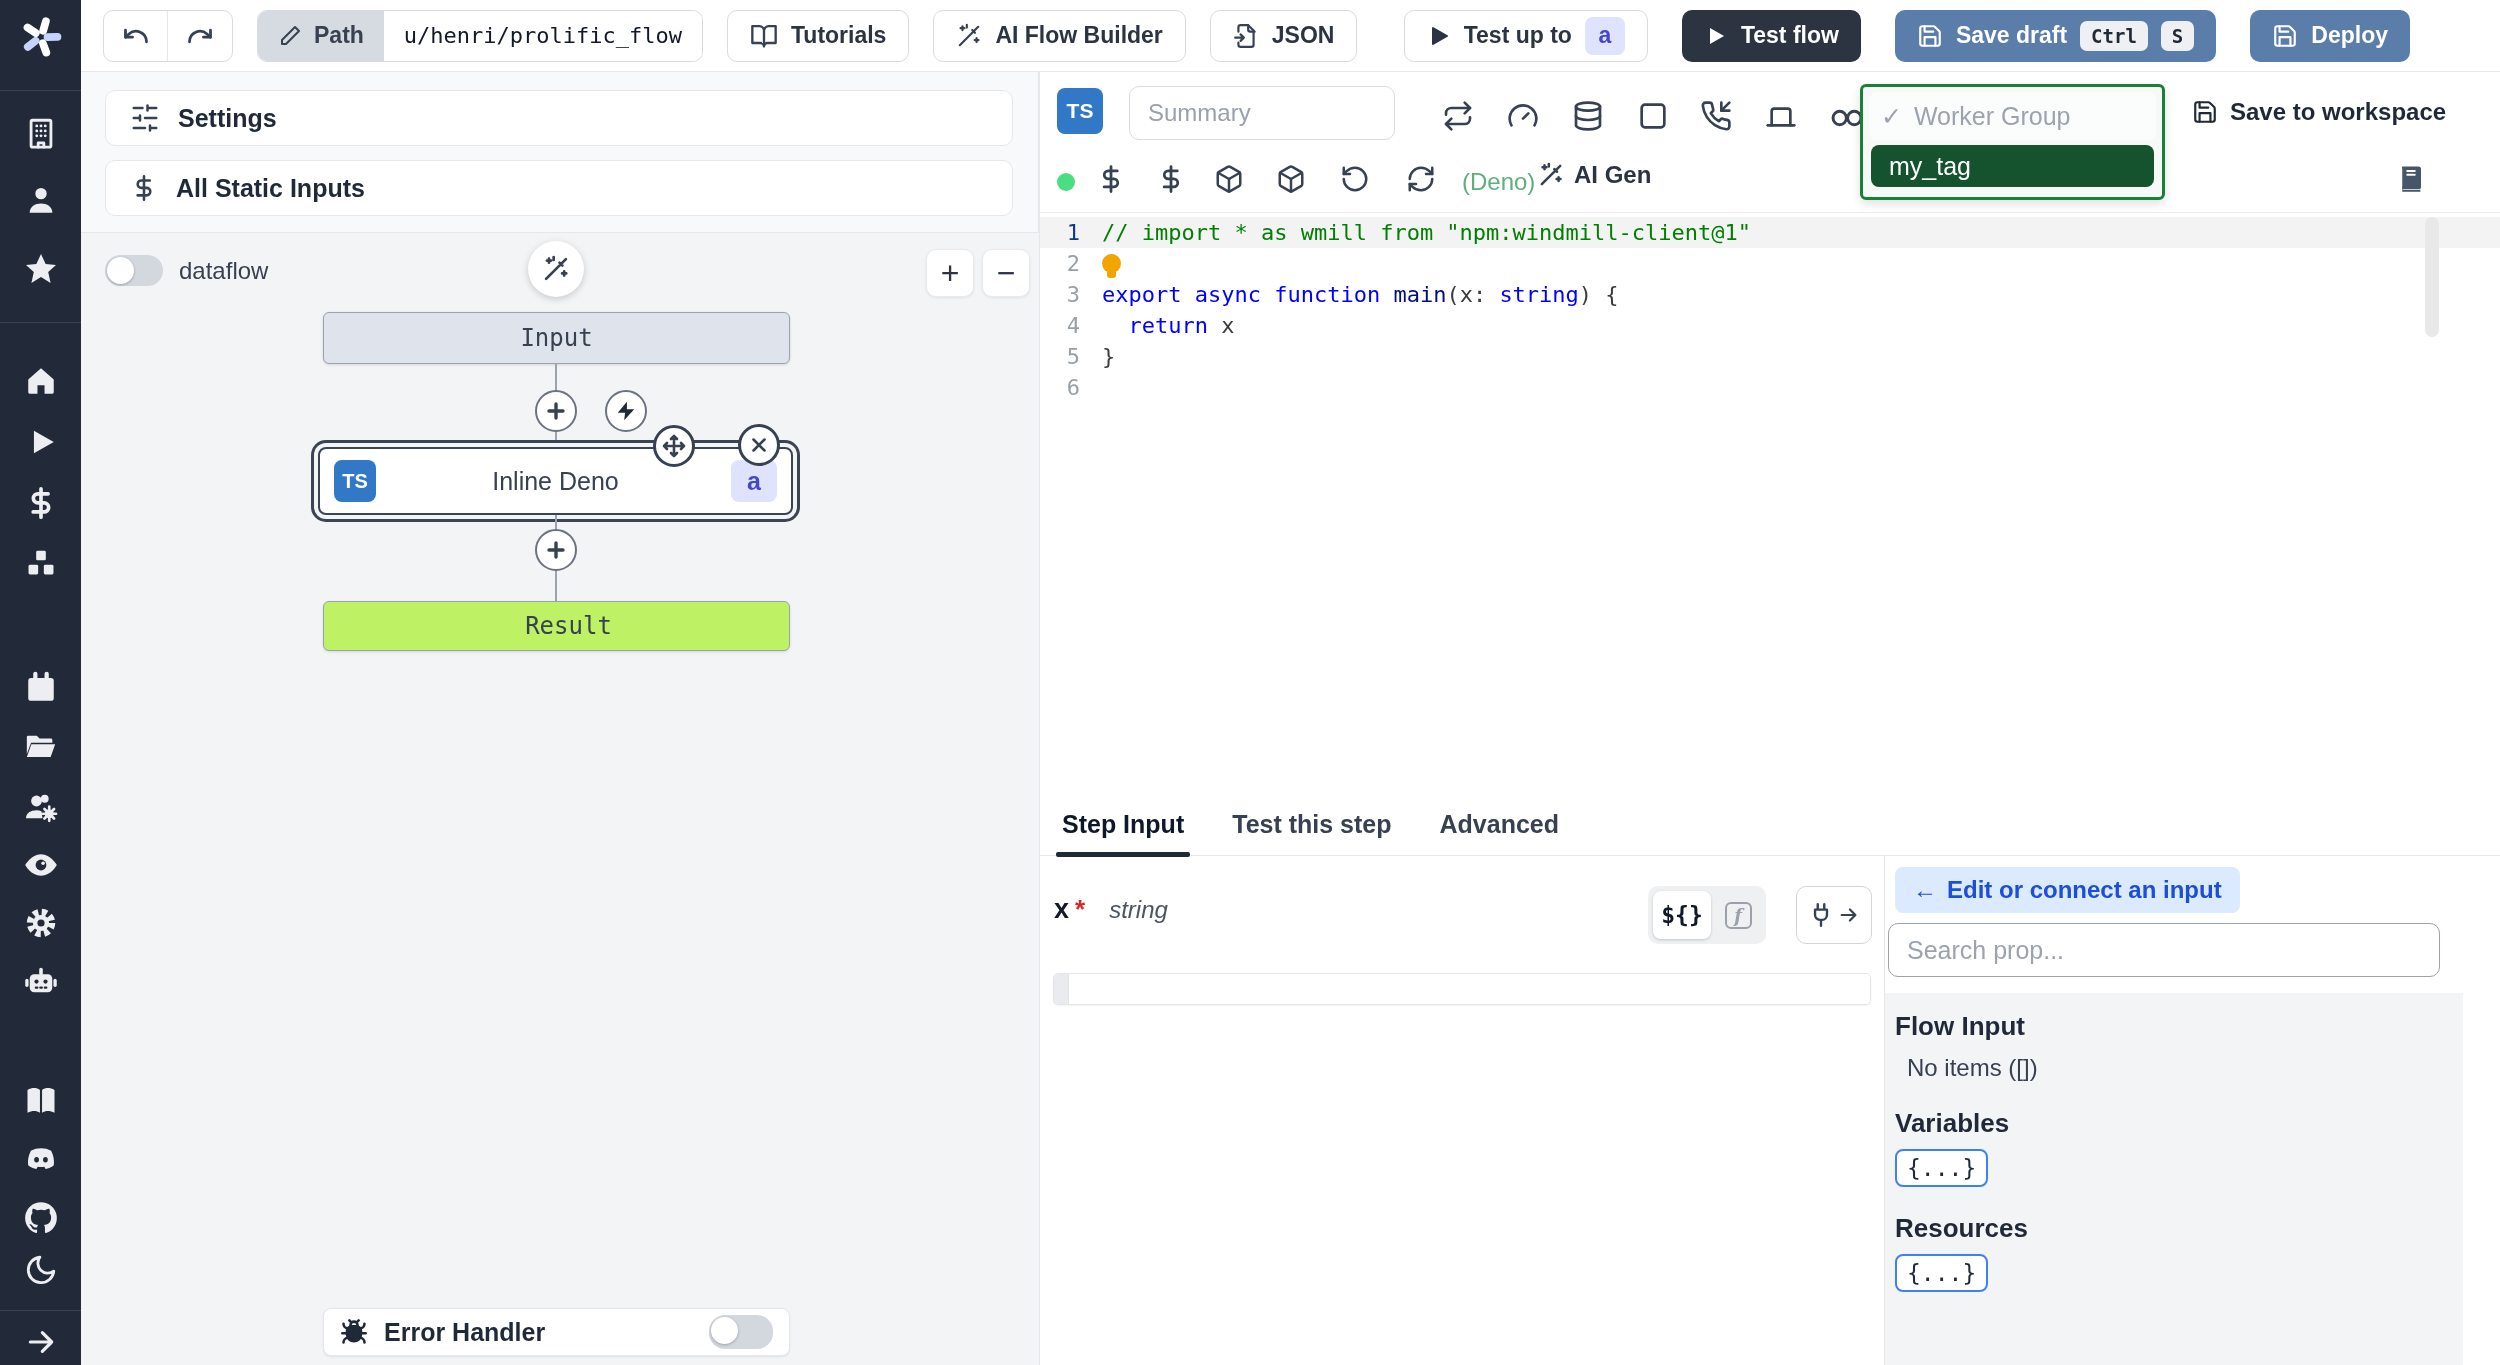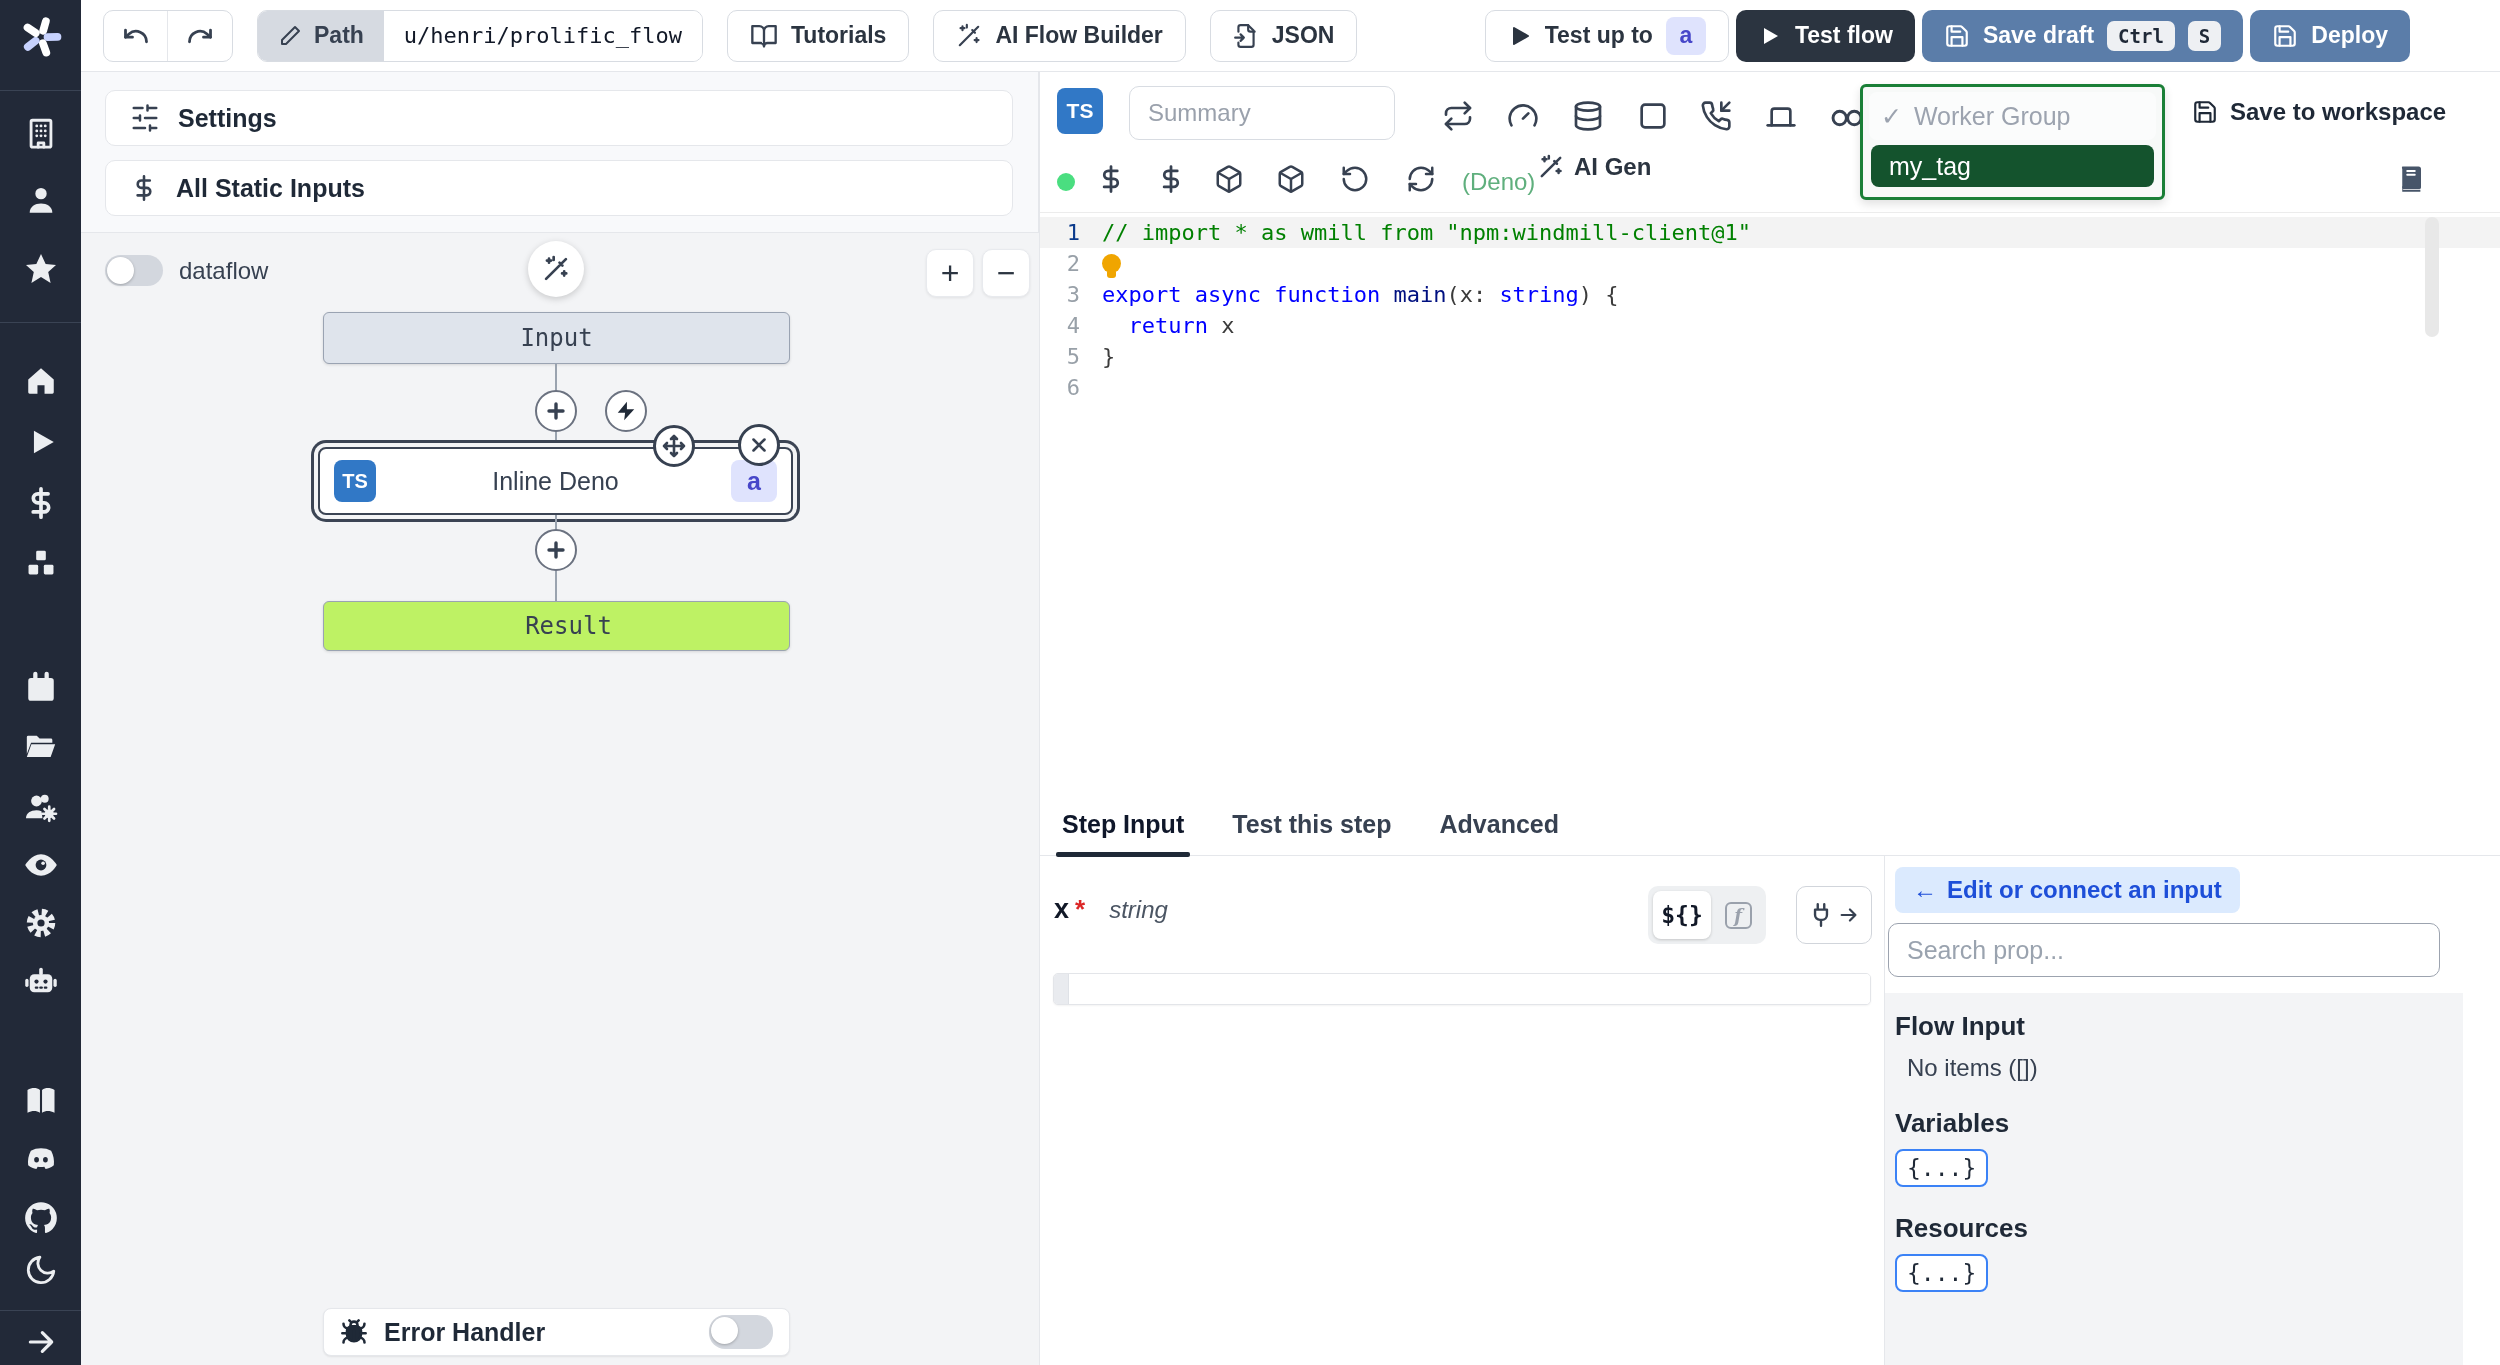"Test up to" .tb-right { gap: 7px -> 34px }
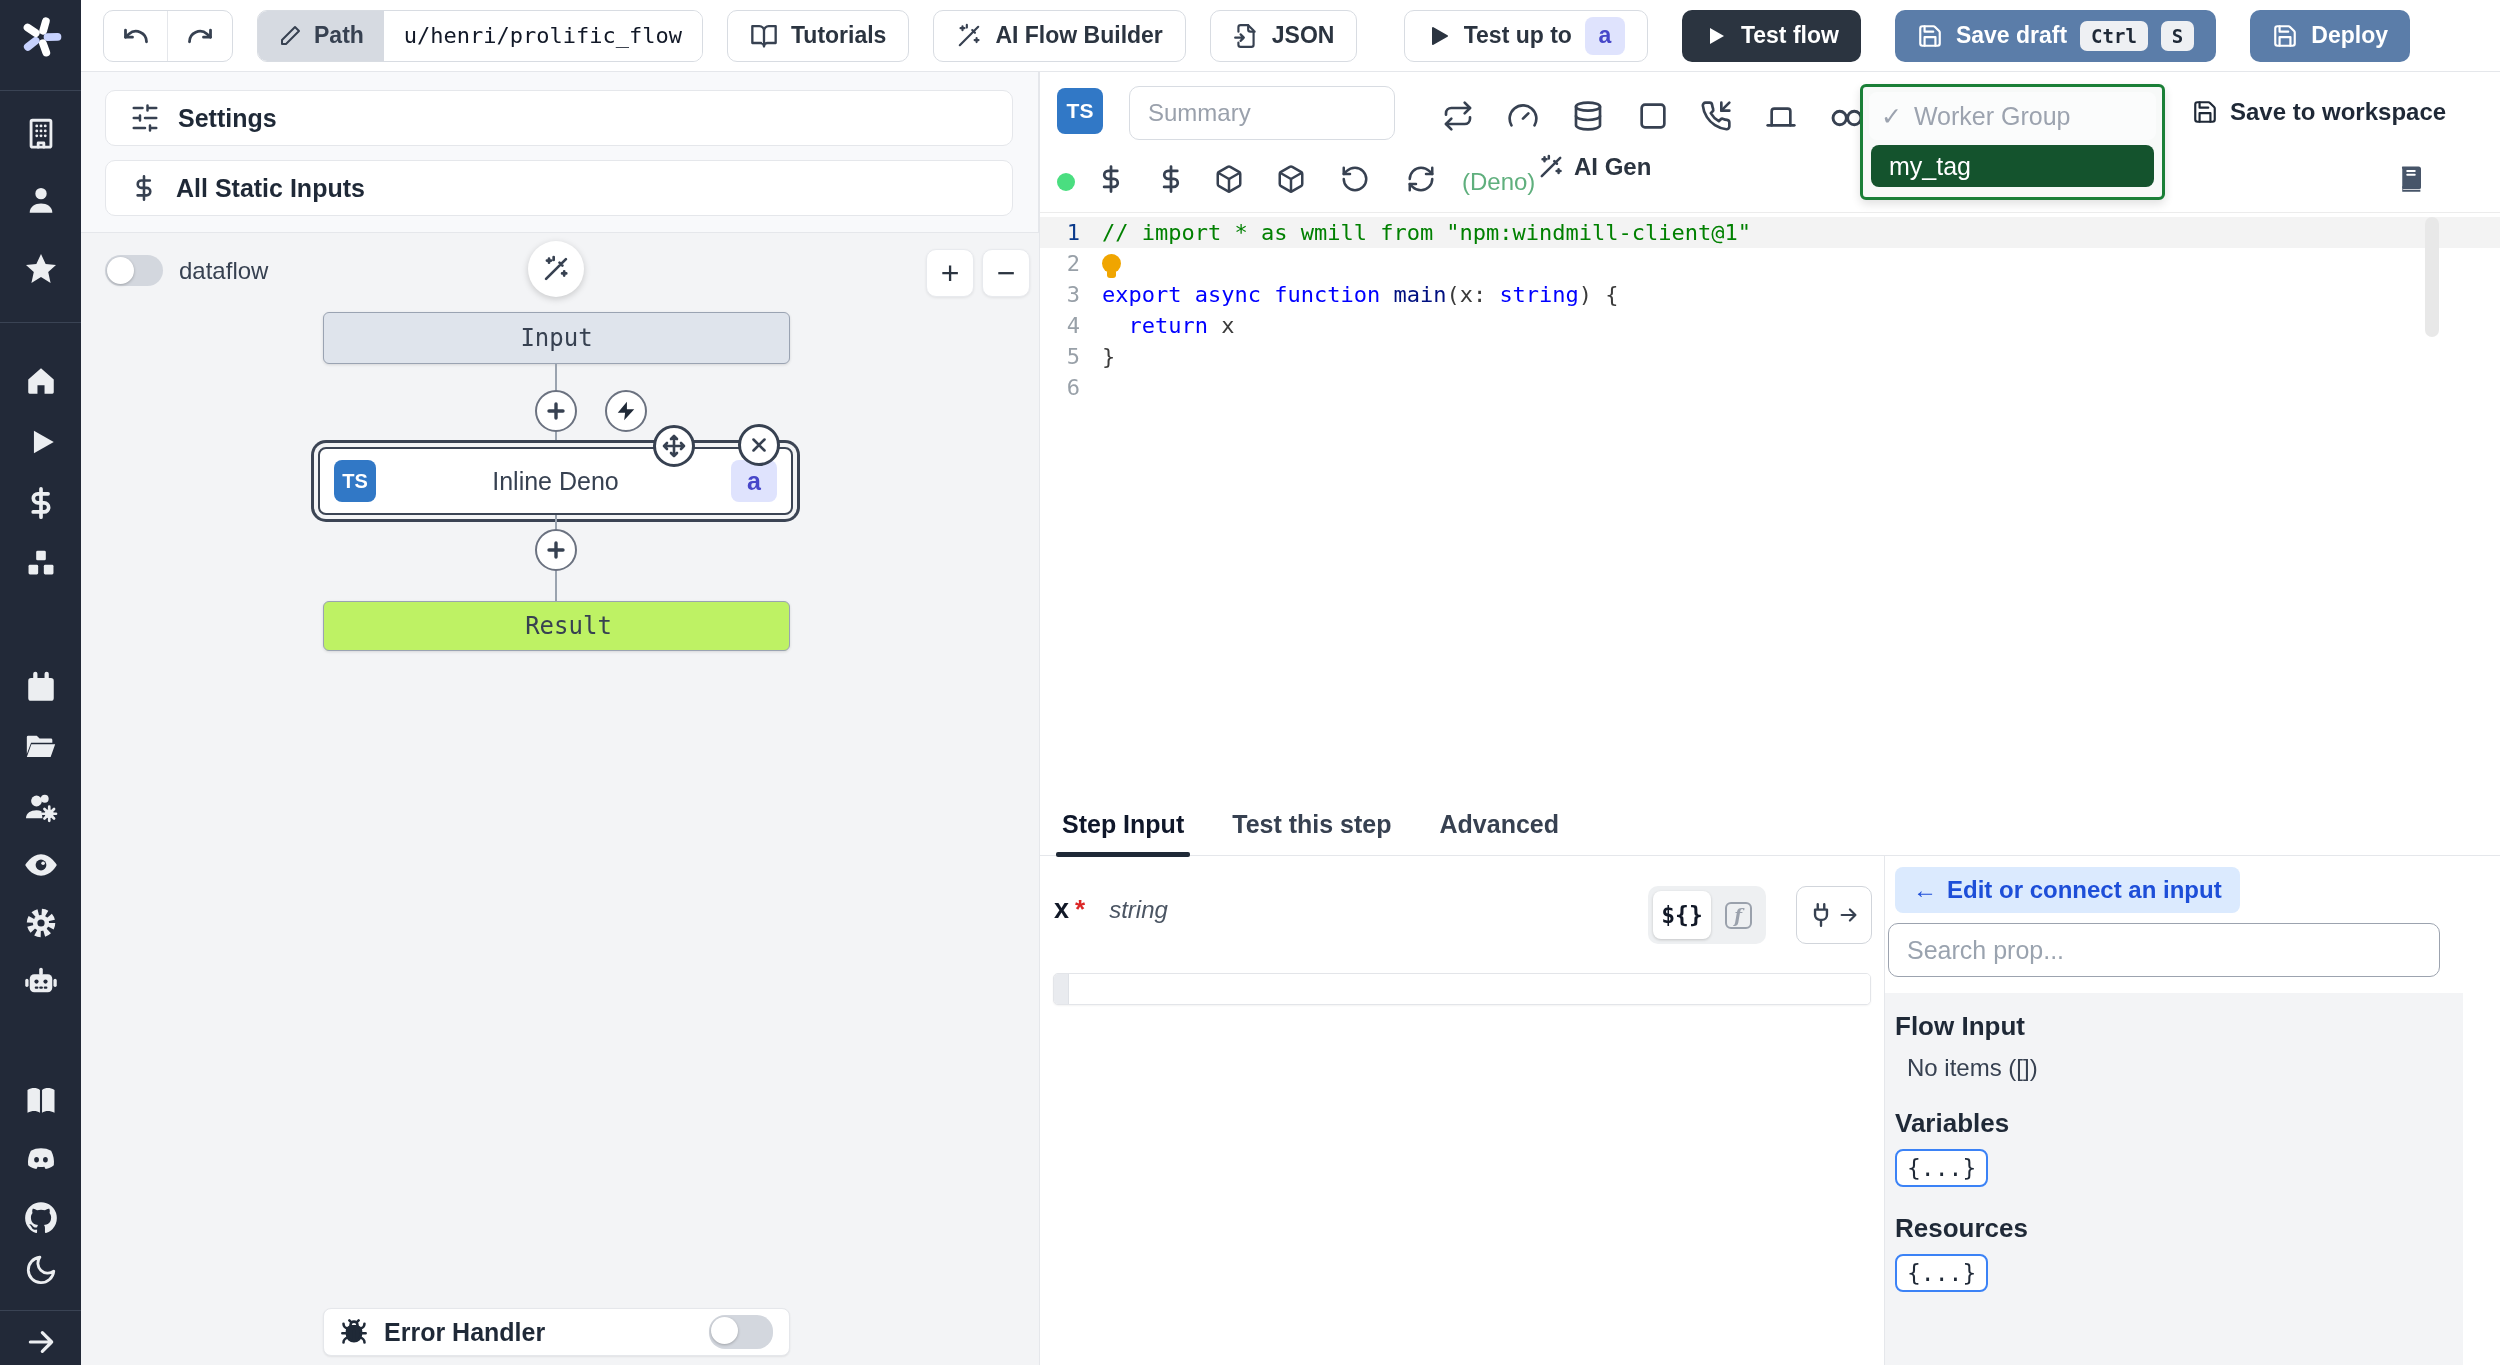"AI Gen" .aigen { top: 81px -> 89px }
